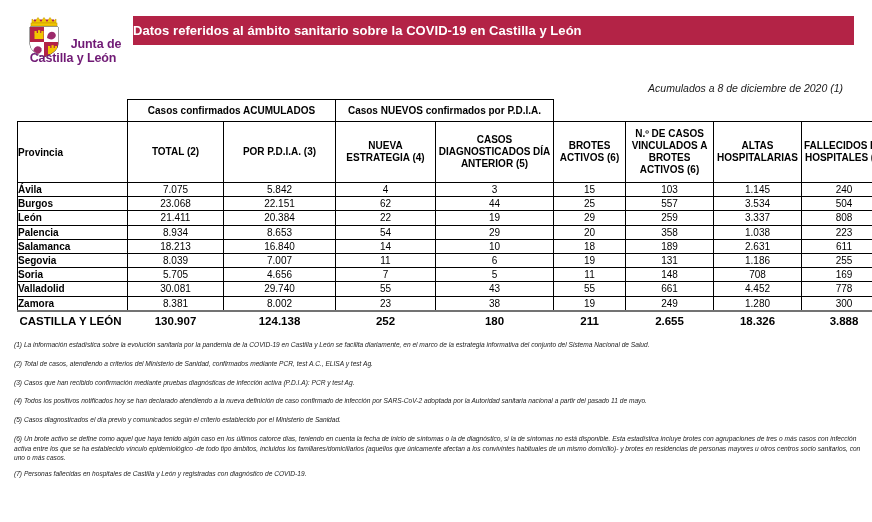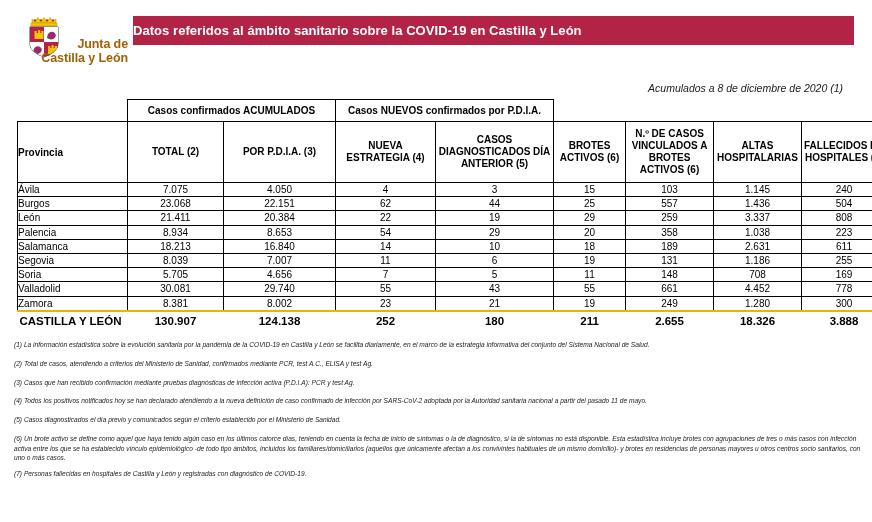"Junta de" .logo-text { color: #a16207 -> #701a75; text-align: right -> center }
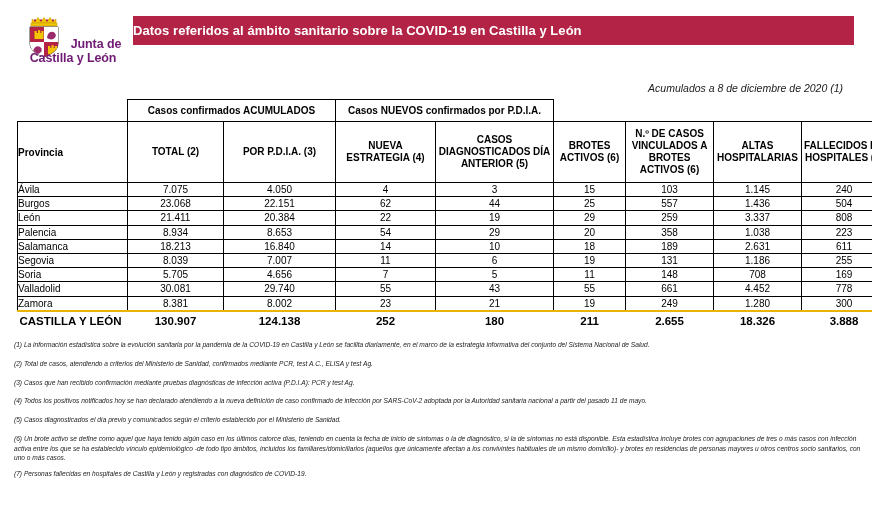"Ávila" td.prov { font-weight: normal -> bold }
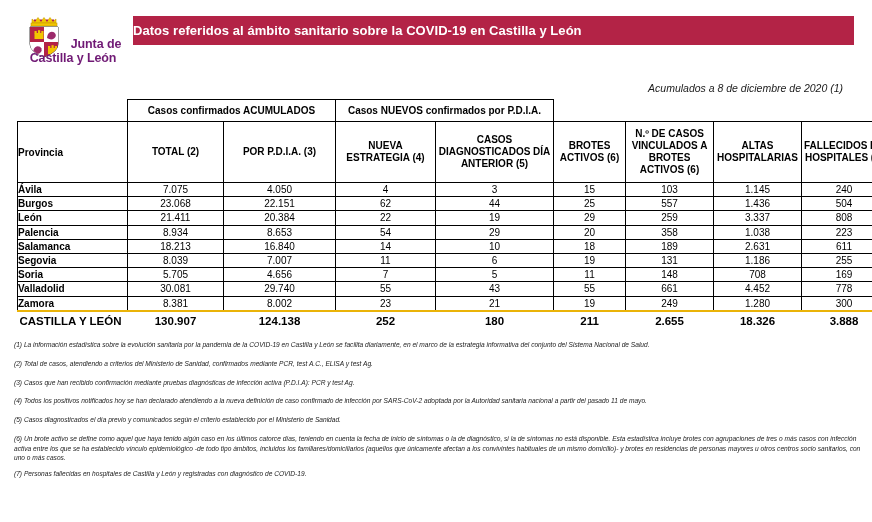"4.050" td.num { text: 4.050 -> 5.842 }
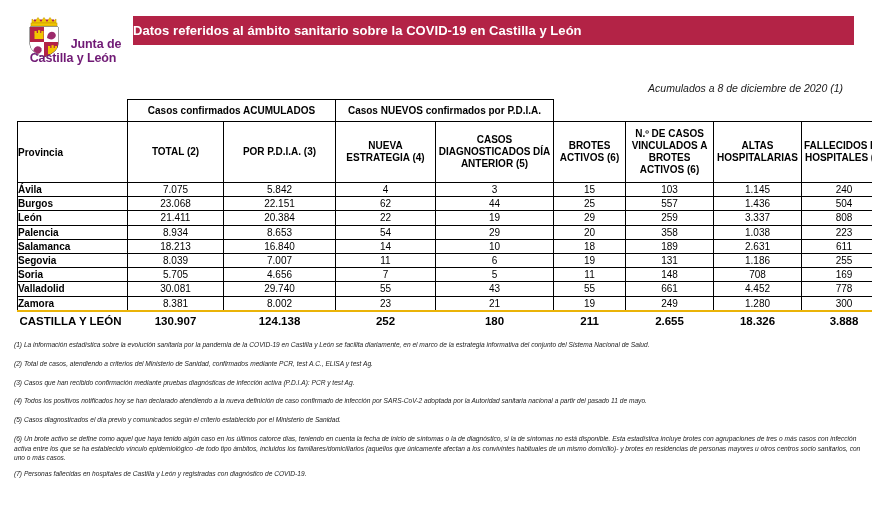"1.436" td.num { text: 1.436 -> 3.534 }
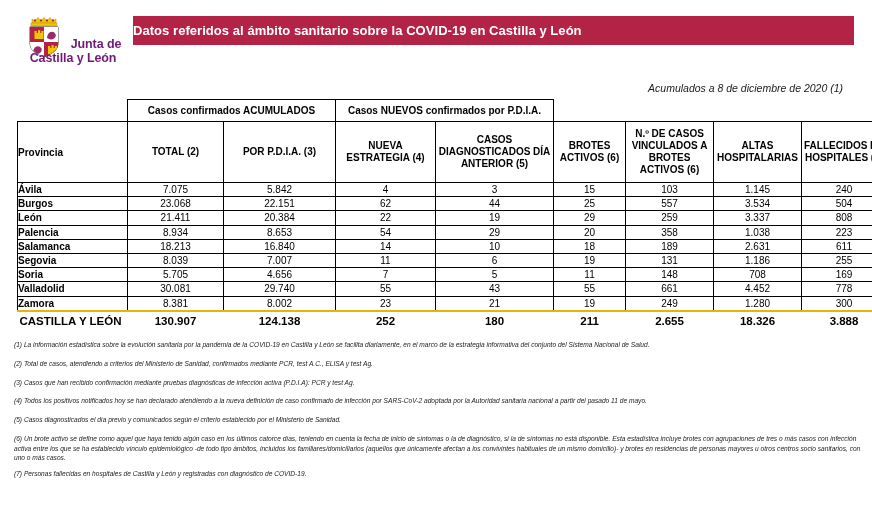"Zamora" tr.last td { border-bottom: 2px solid #eab308 -> 2px solid #737373 }
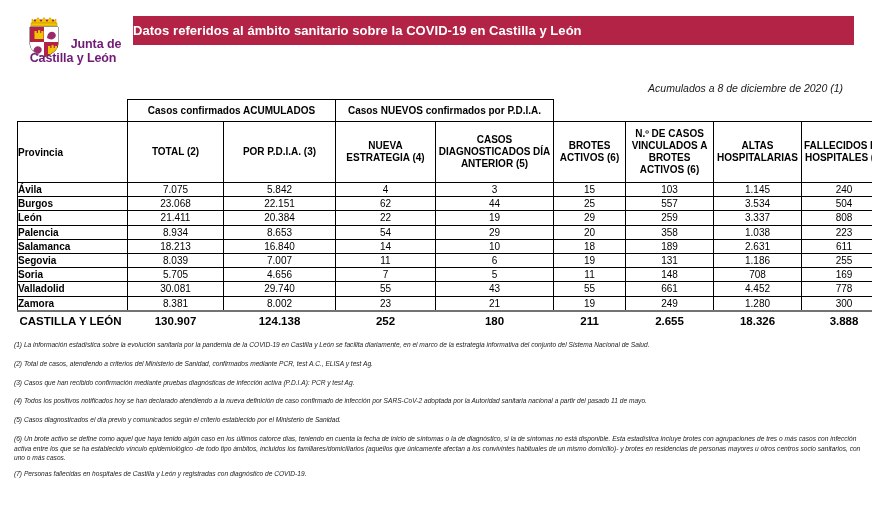"21" td.num { text: 21 -> 38 }
